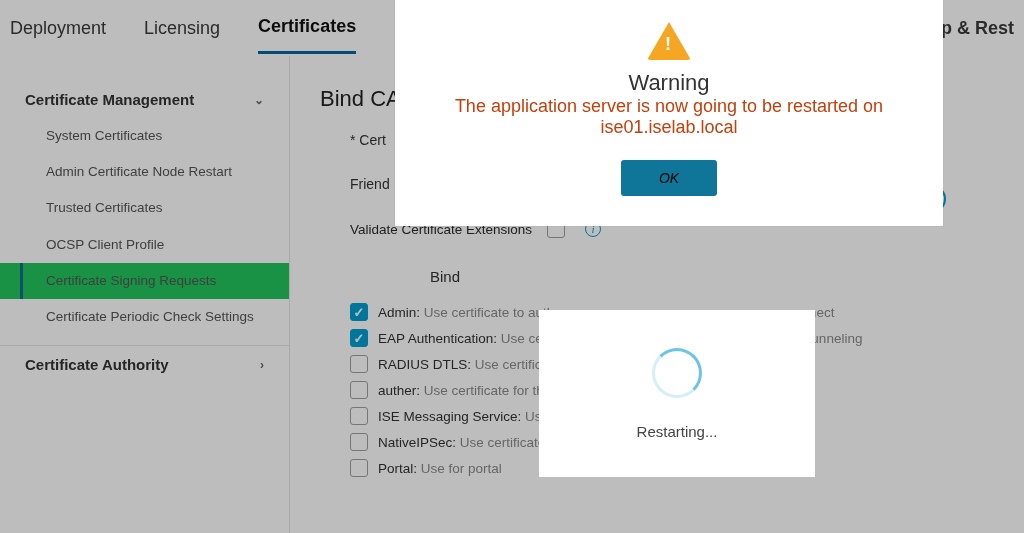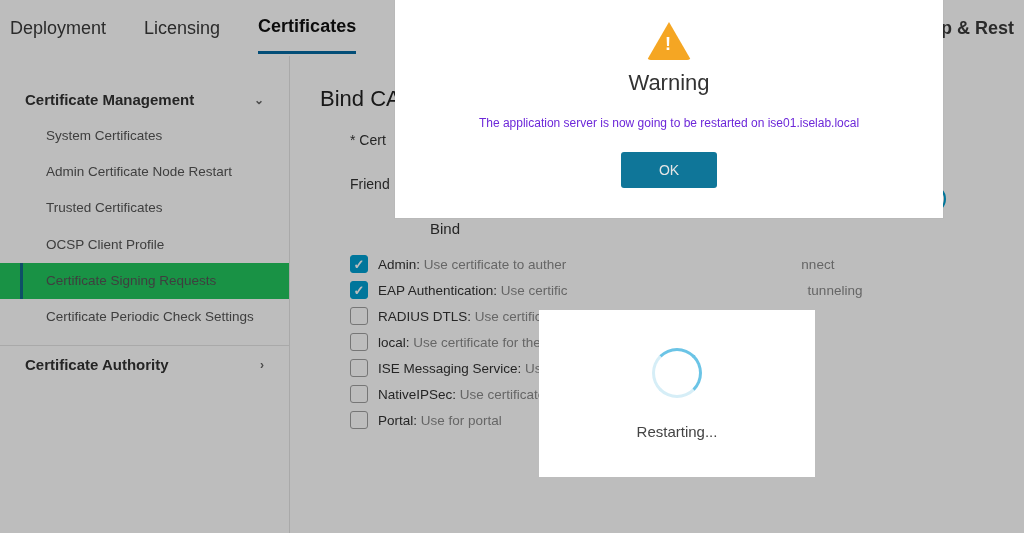"The application server is now" .modal-msg { color: #6d28d9 -> #c2410c; font-size: 12px -> 18px; margin-top: 20px -> none }
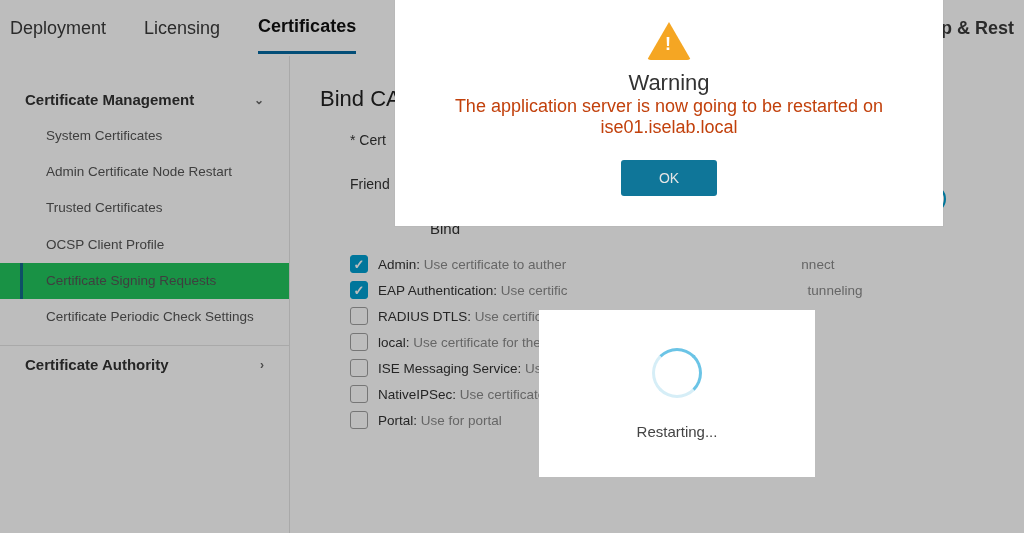"OK" .ok-btn { color: #e5e5e5 -> #000000; font-style: none -> italic }
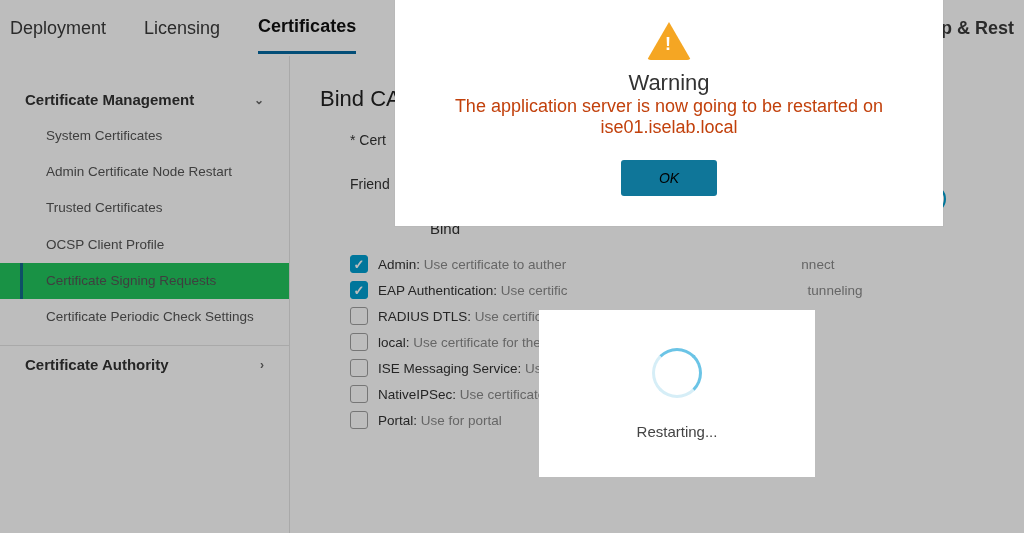"Validate Certificate Extensions" div.chk-row { html: none -> <div> <span>Validate Certificate Extensions</span> <span></span> <span>i</span> </div> }
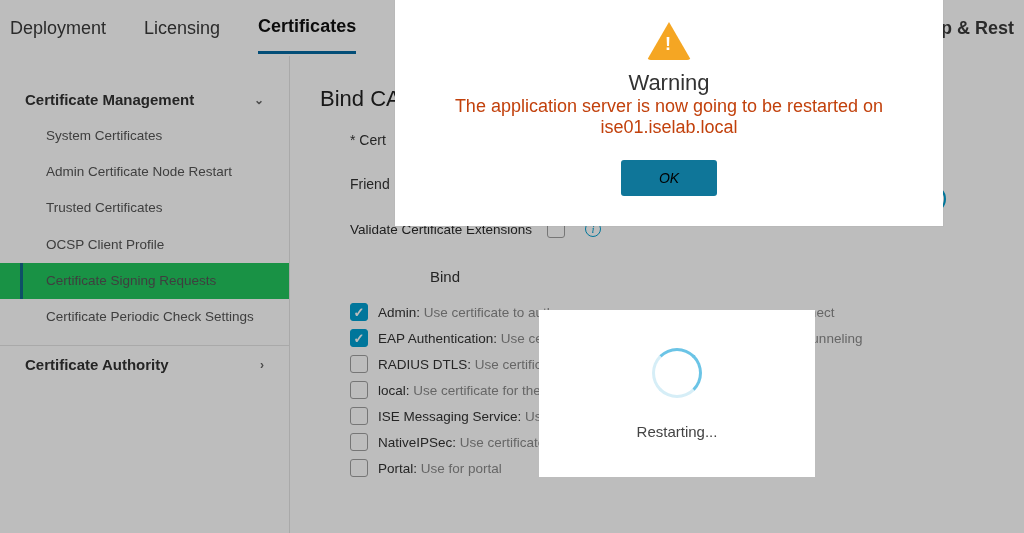"local:" strong { text: local -> auther }
